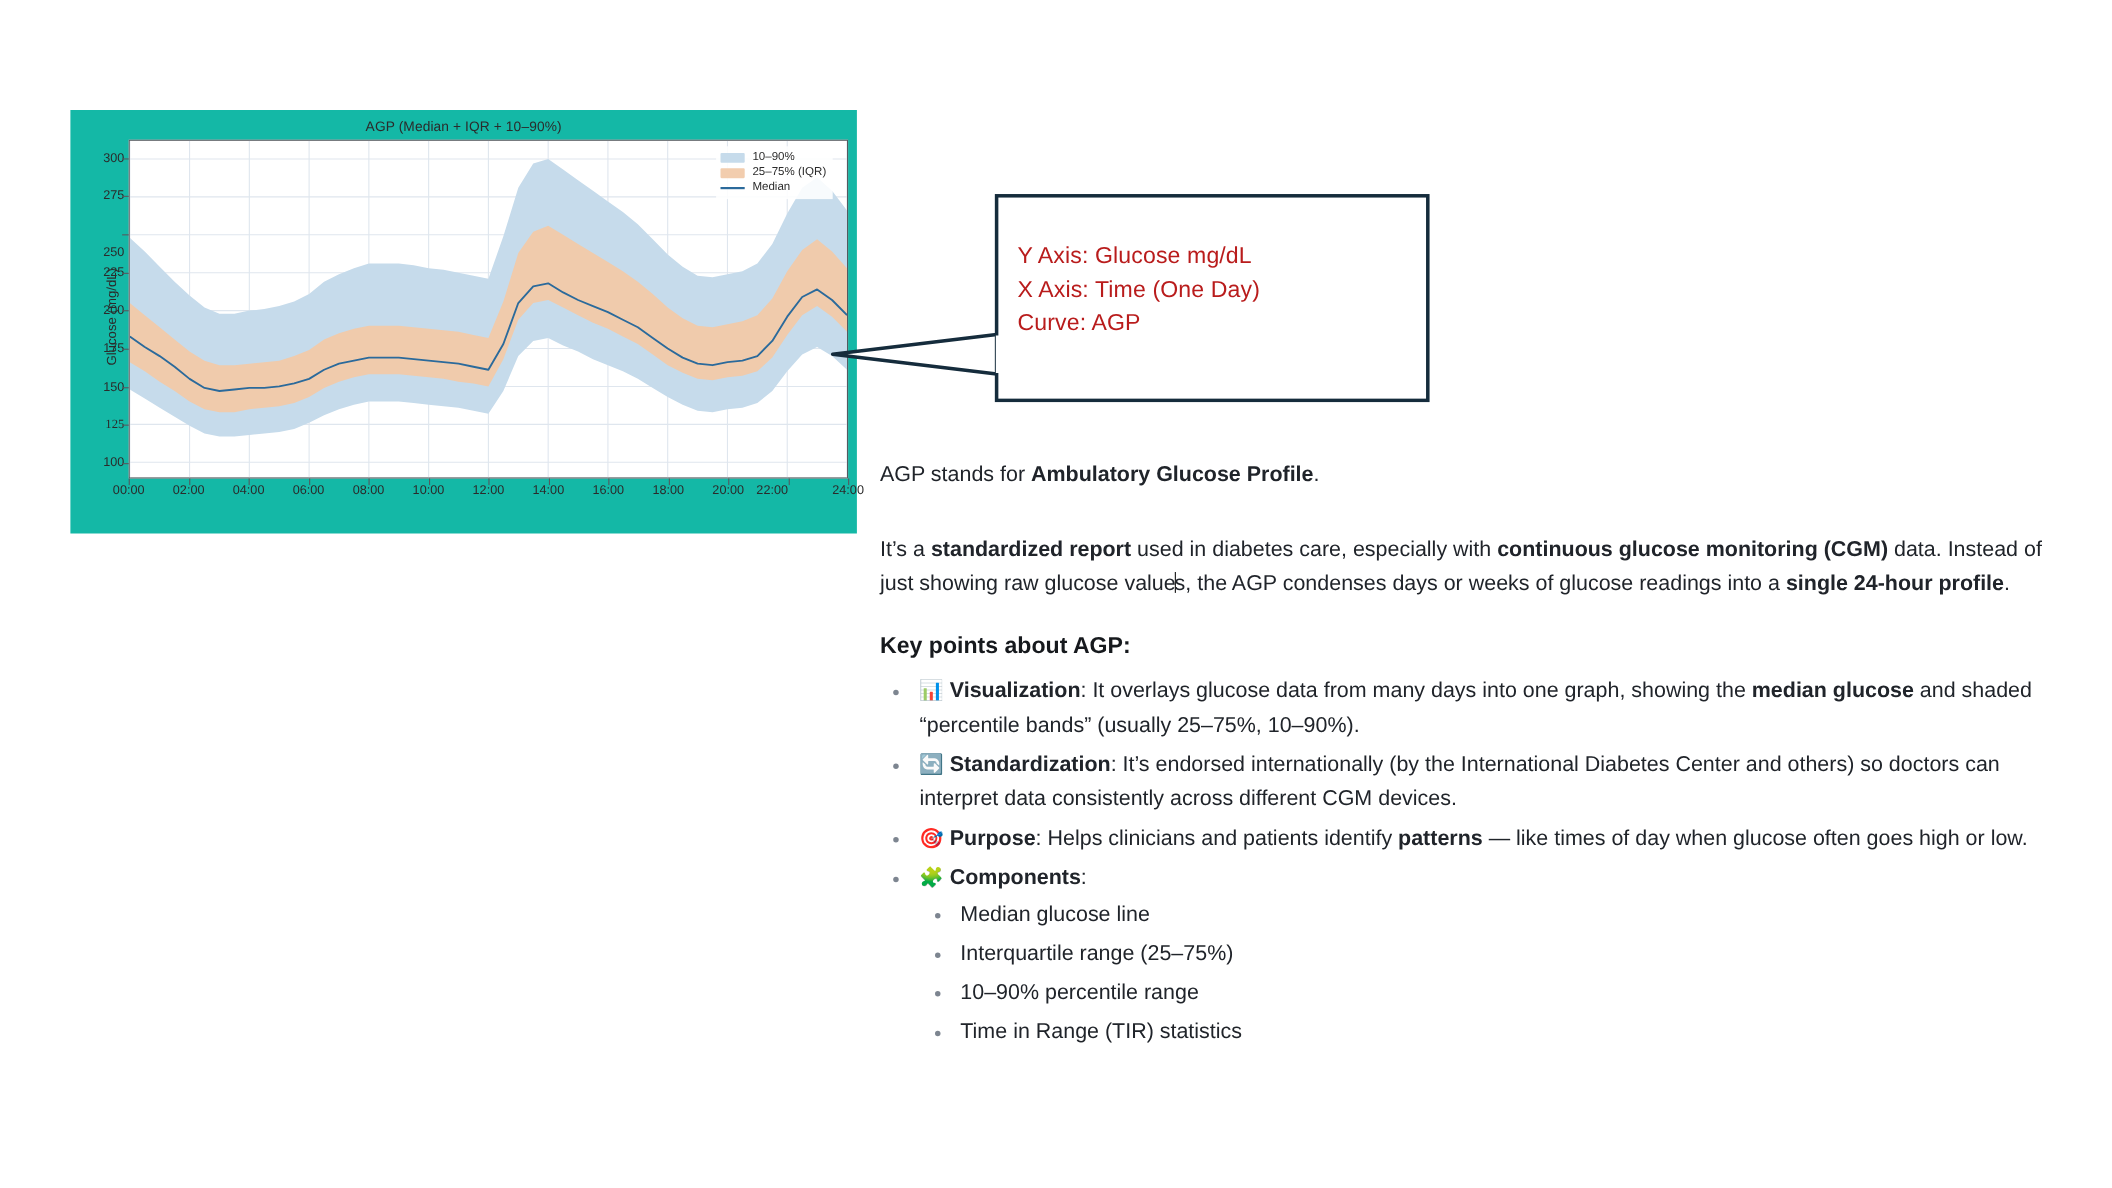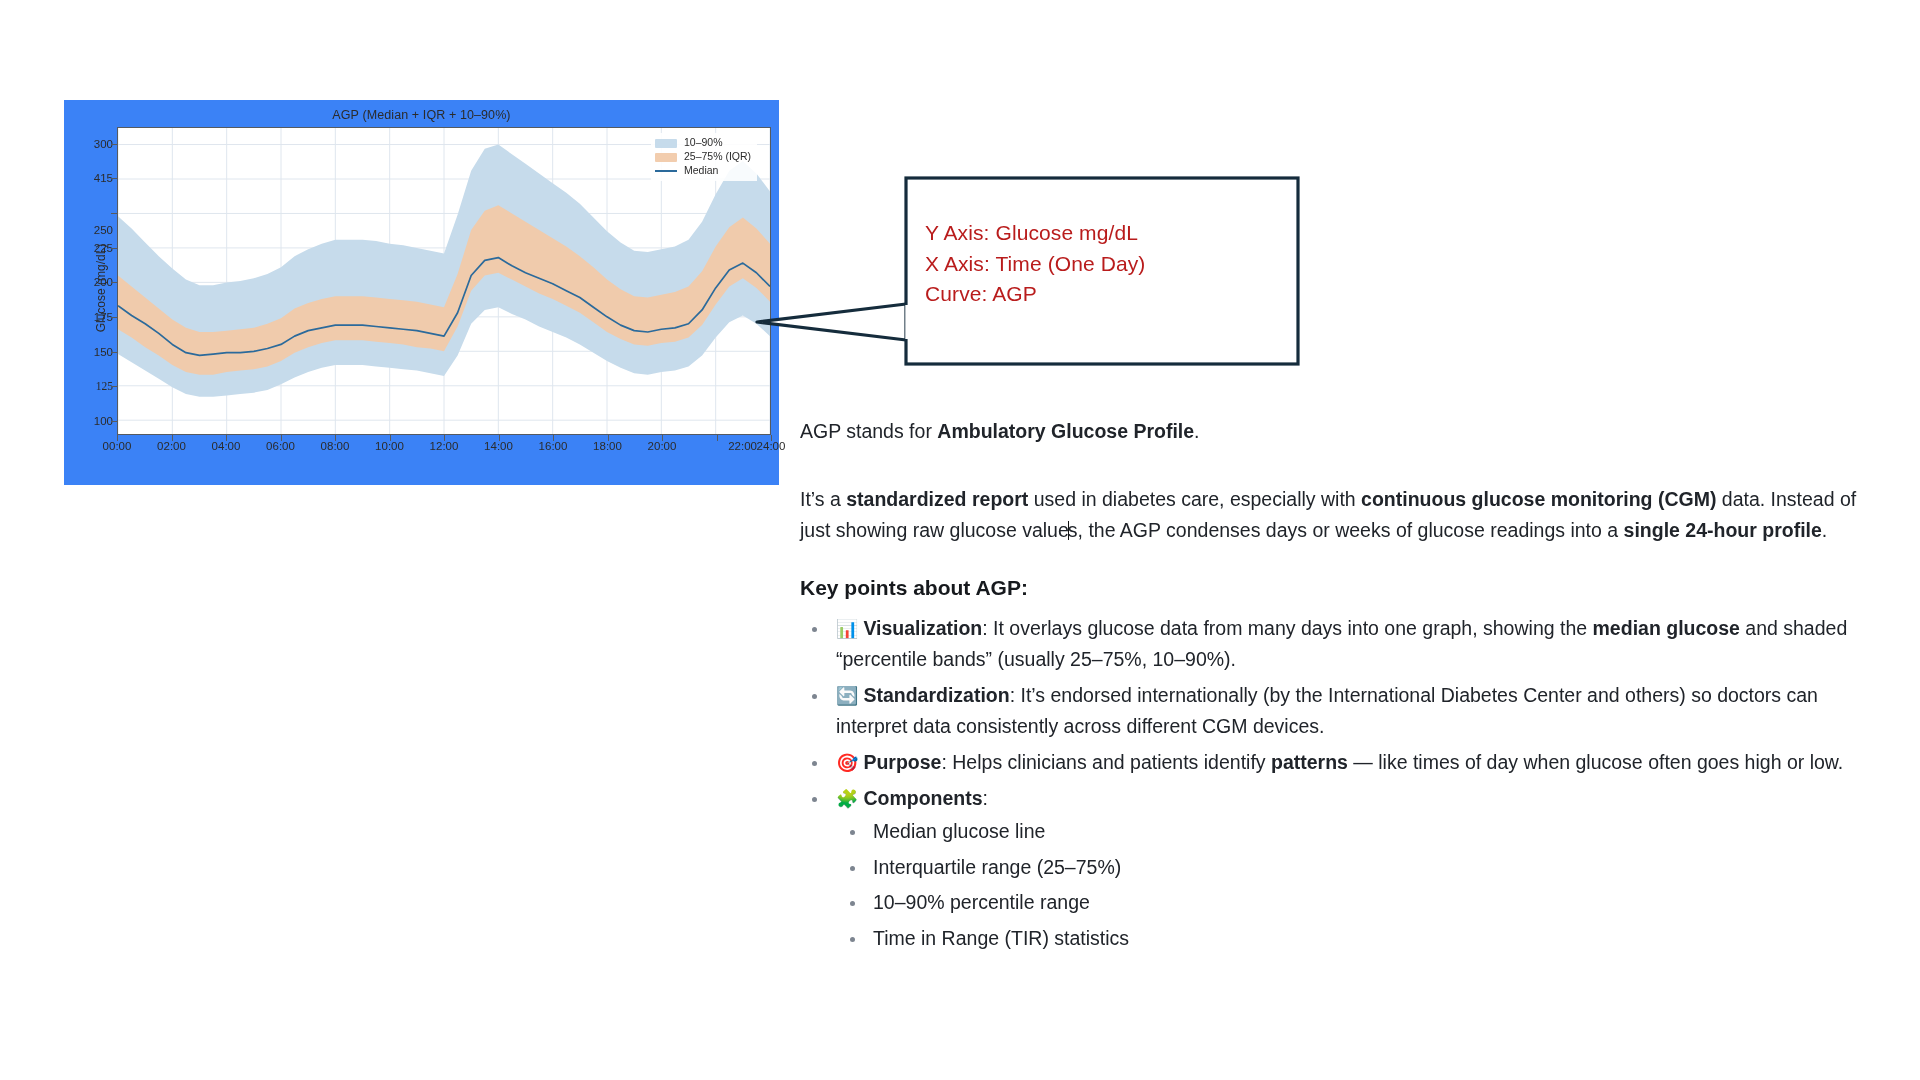"AGP (Median + IQR +" #chart-panel { background: #3b82f6 -> #14b8a6 }
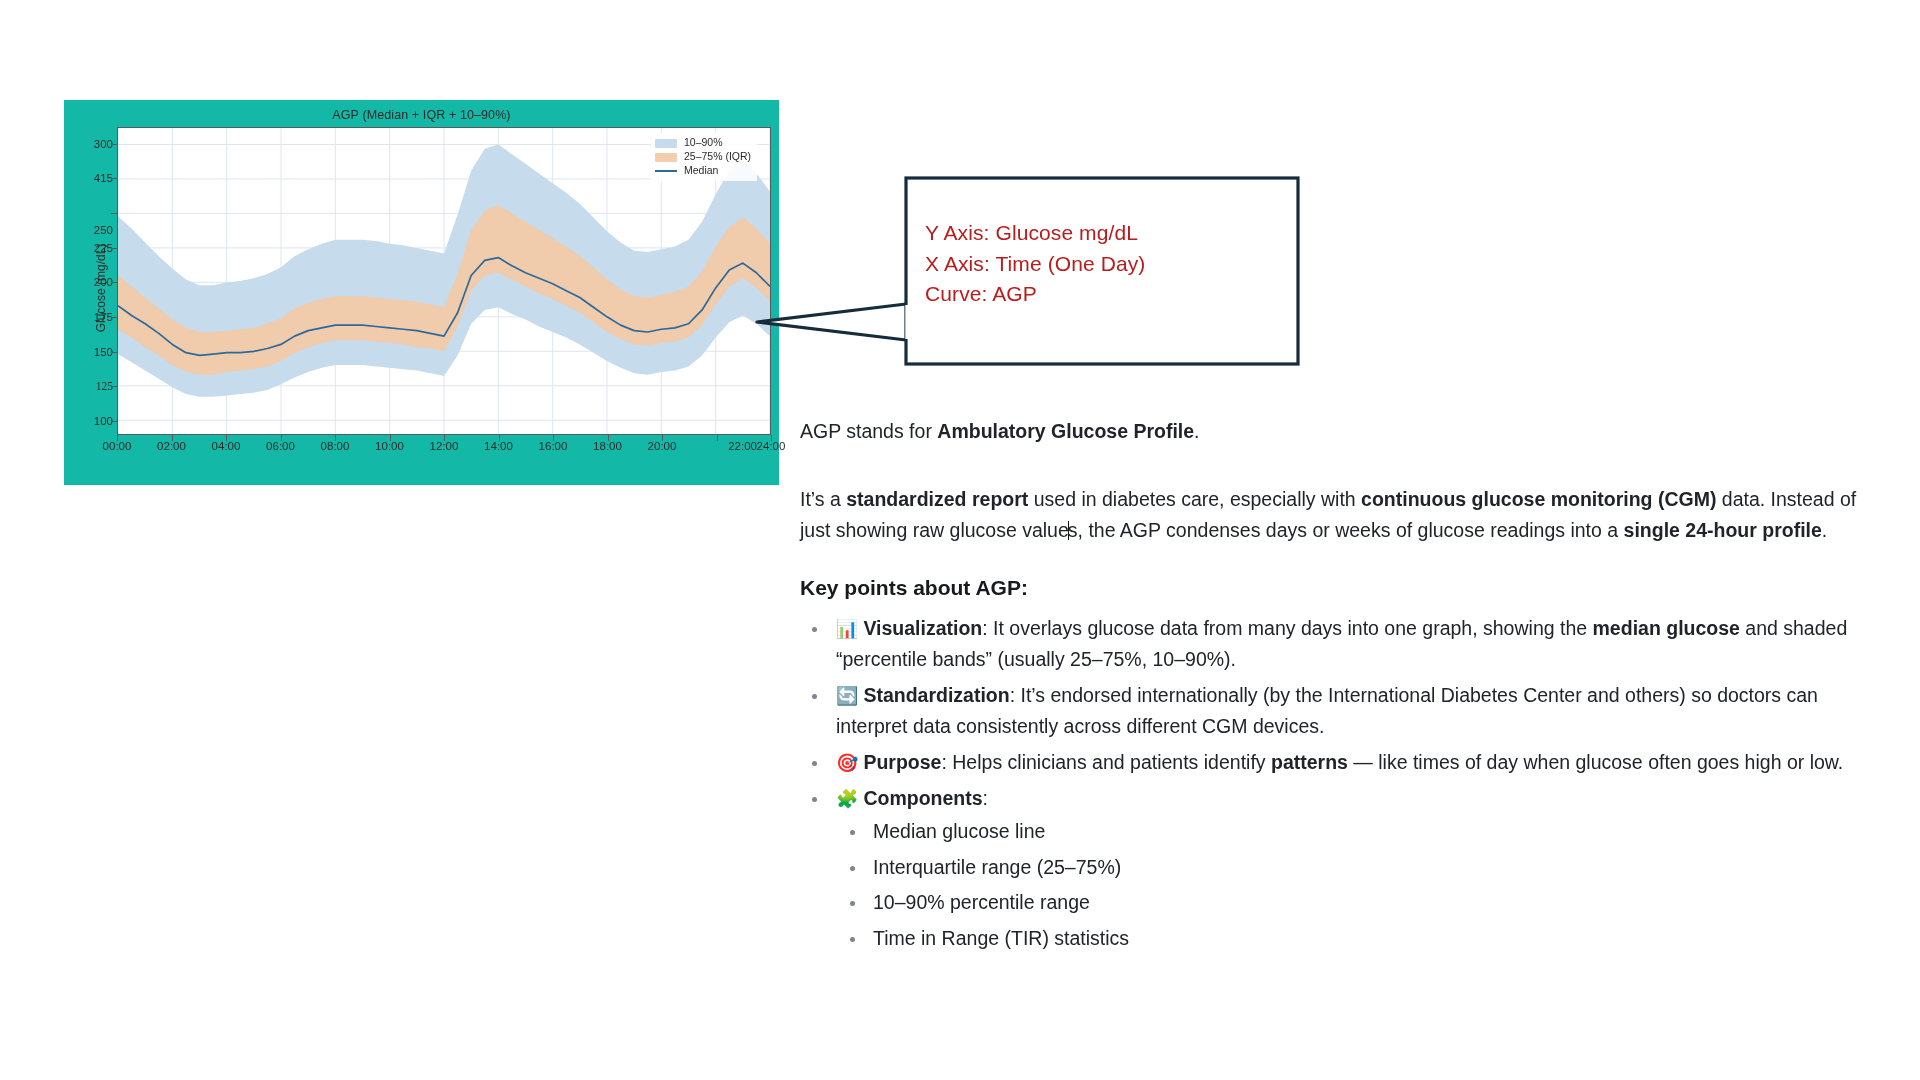"415" div.ytick-label { text: 415 -> 275 }
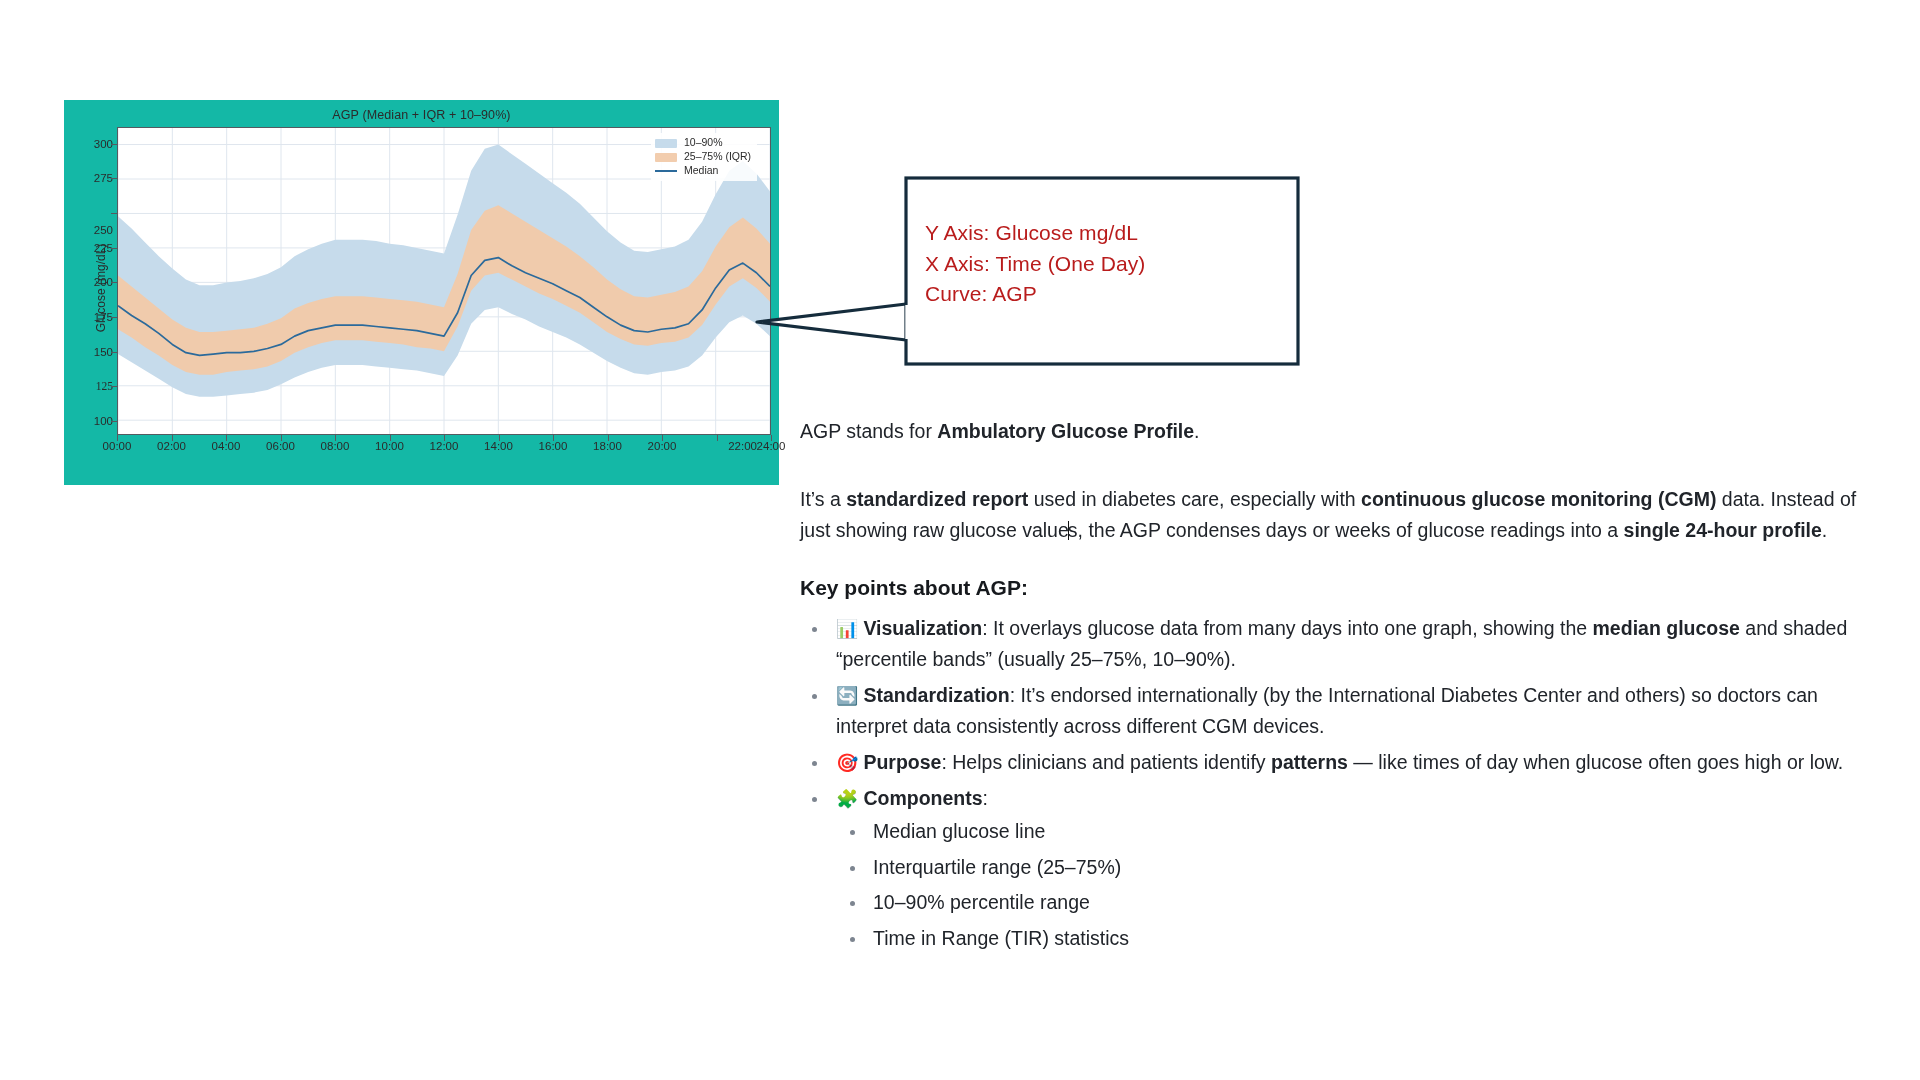"22:00" div.xtick-label { left: 663px -> 638px; text-align: right -> none }
